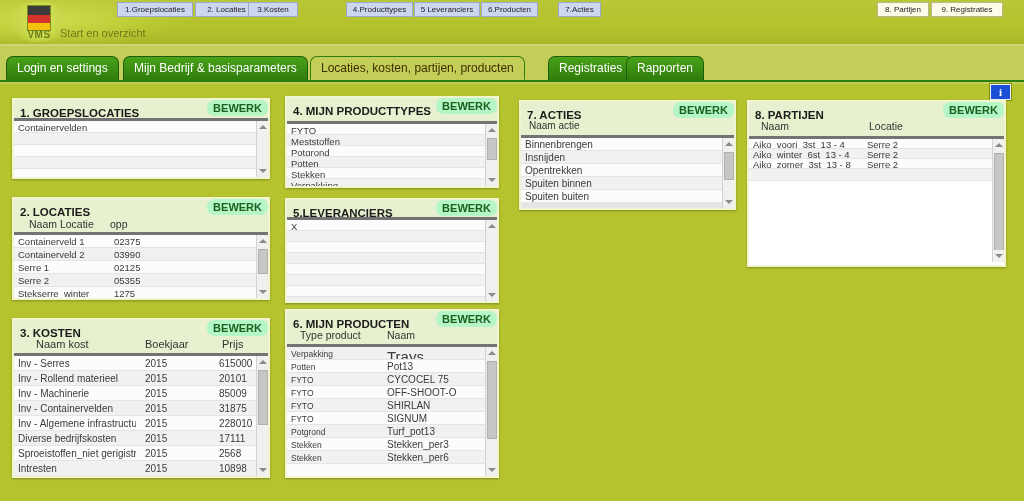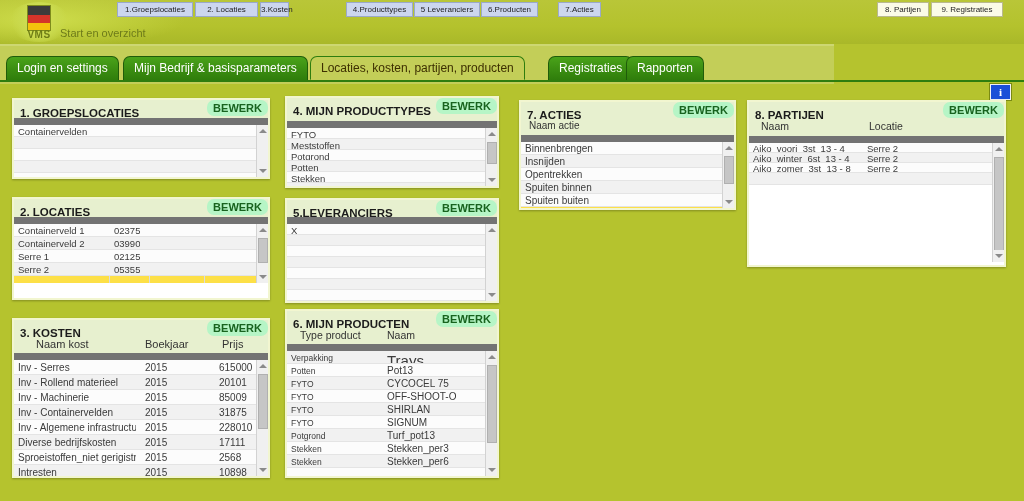"3.Kosten" div.chip { left: 260px -> 248px; width: 29px -> 50px }
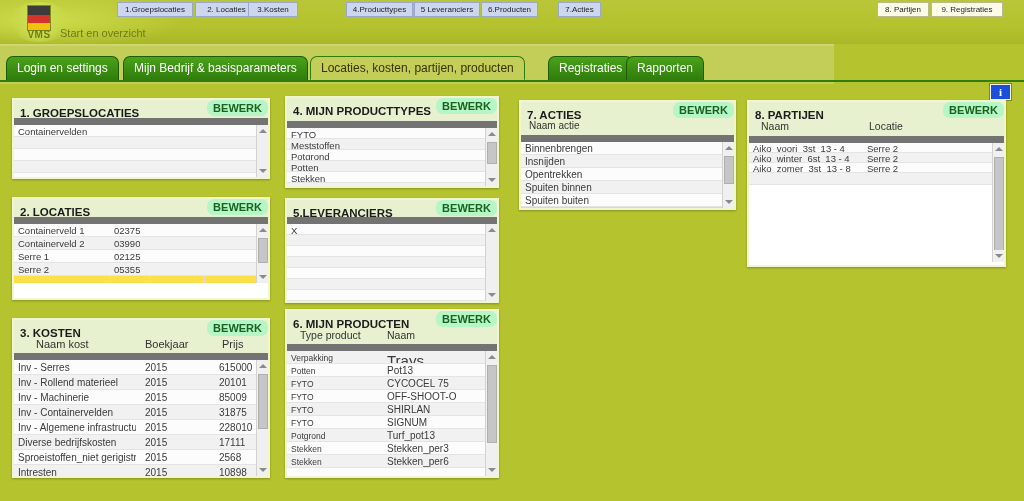"Login en settings" #tabstrip { width: 834px -> 1024px }
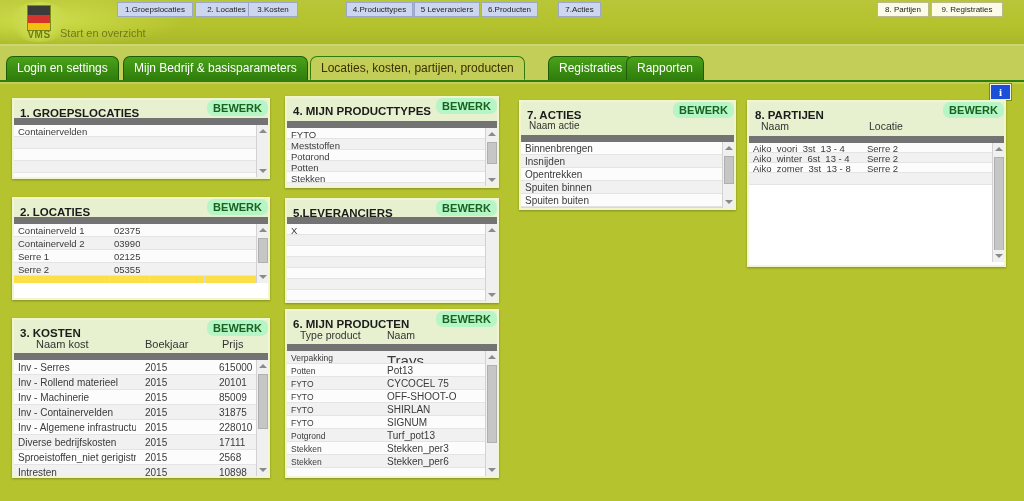"Containervelden" .listbox { background: #fde047 -> #e5e5e5; border-top: 7px solid #737373 -> 3px solid #737373 }
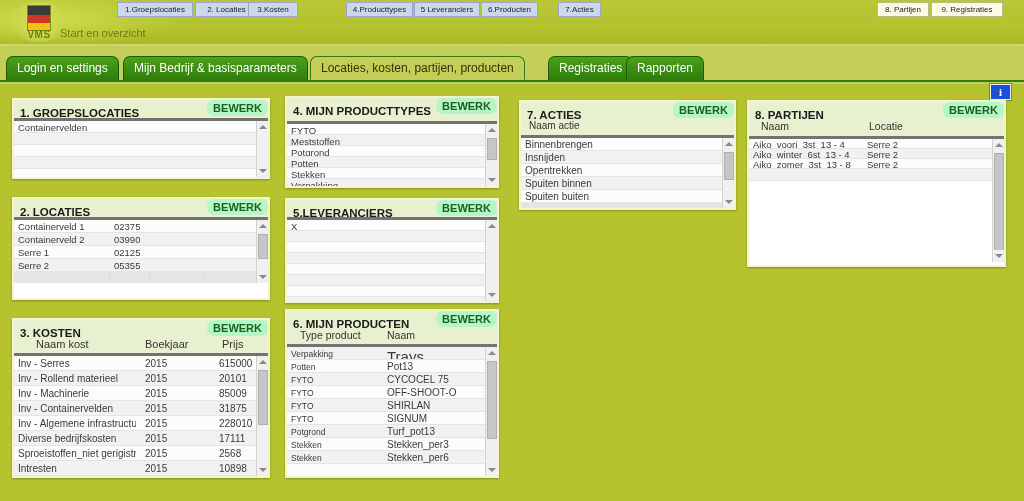"Naam Locatie" div.col-head { html: none -> <div> <span>Naam Locatie</span> <span>opp</span> </div> }
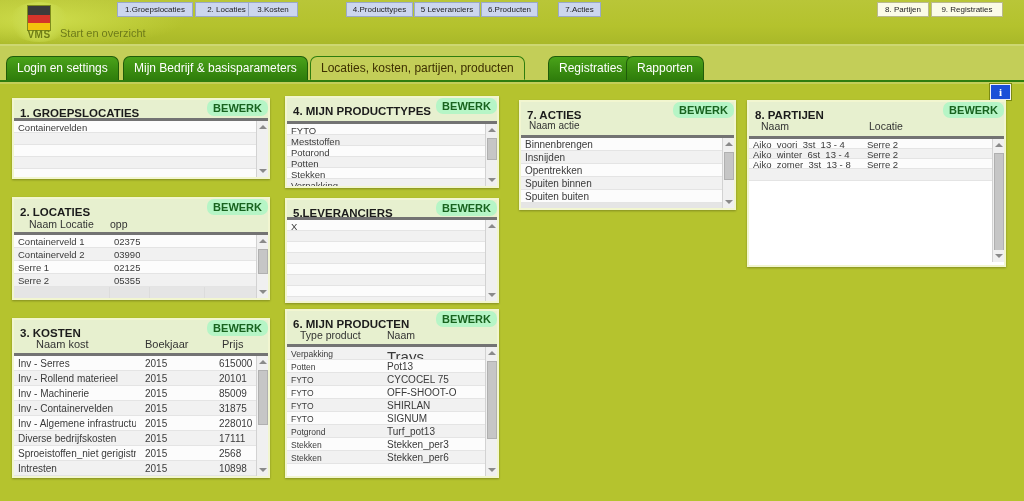"Stekserre_winter" div.row { html: none -> <div> <span>Stekserre_winter</span> <span>1275</span> </div> }
